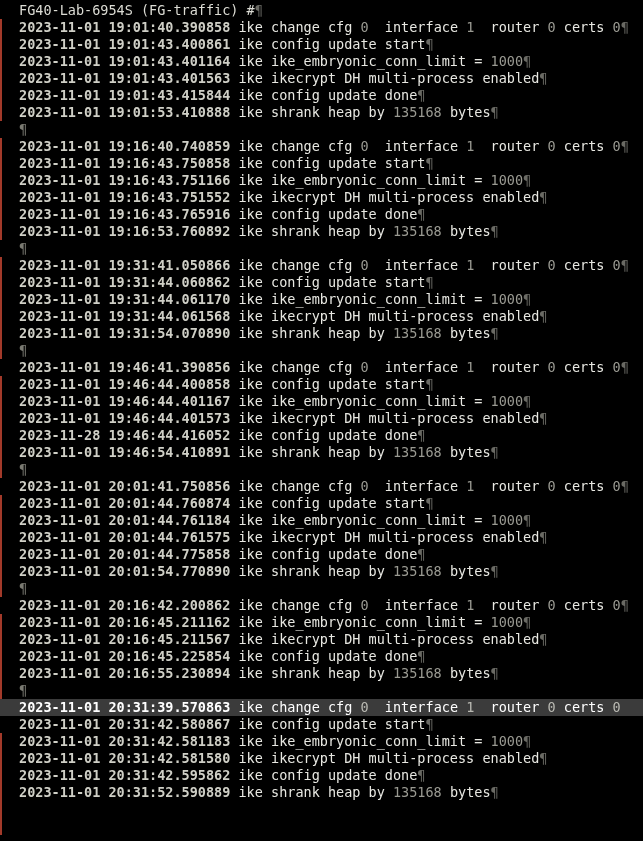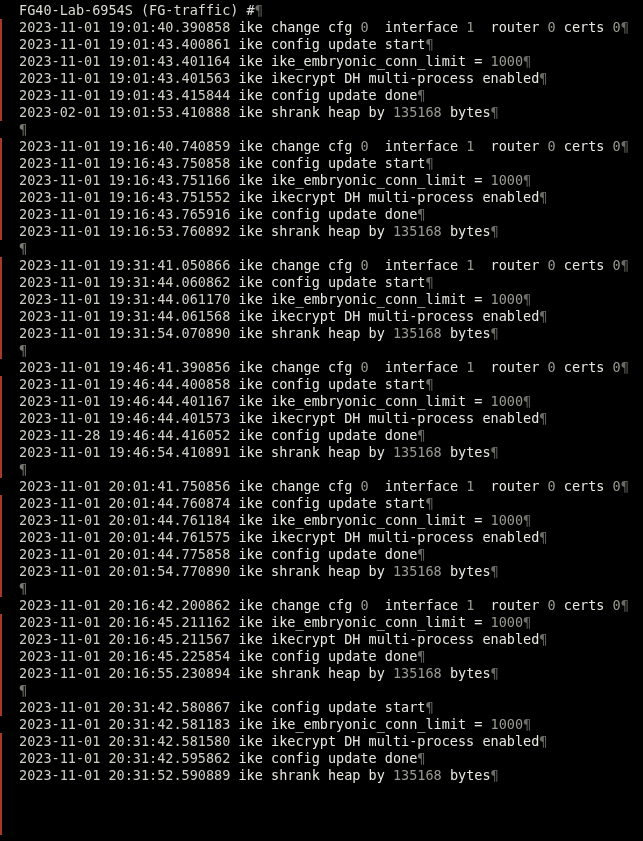"2023-11-01 19:01:40.390858" .ts { font-weight: none -> bold }
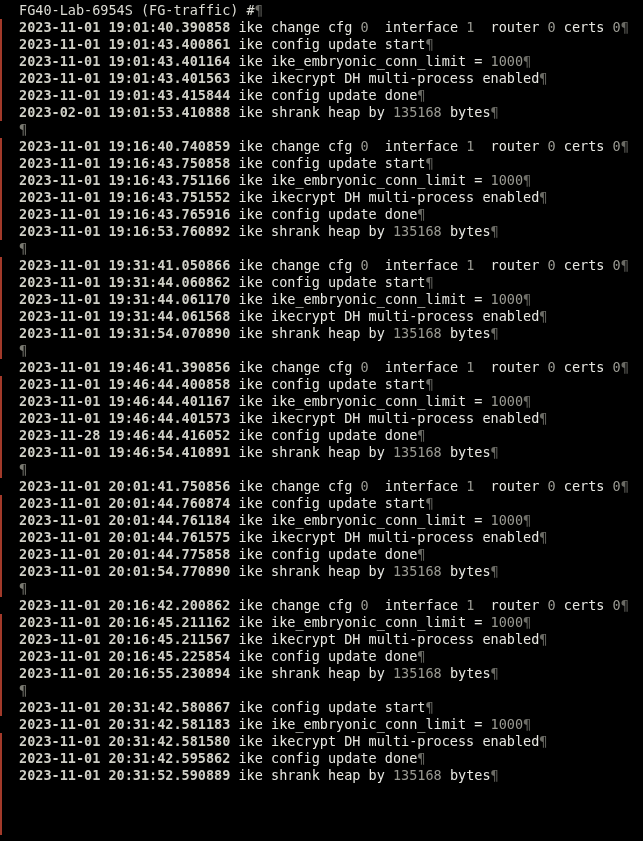"2023-02-01 19:01:53.410888" span.ts { text: 2023-02-01 -> 2023-11-01 }
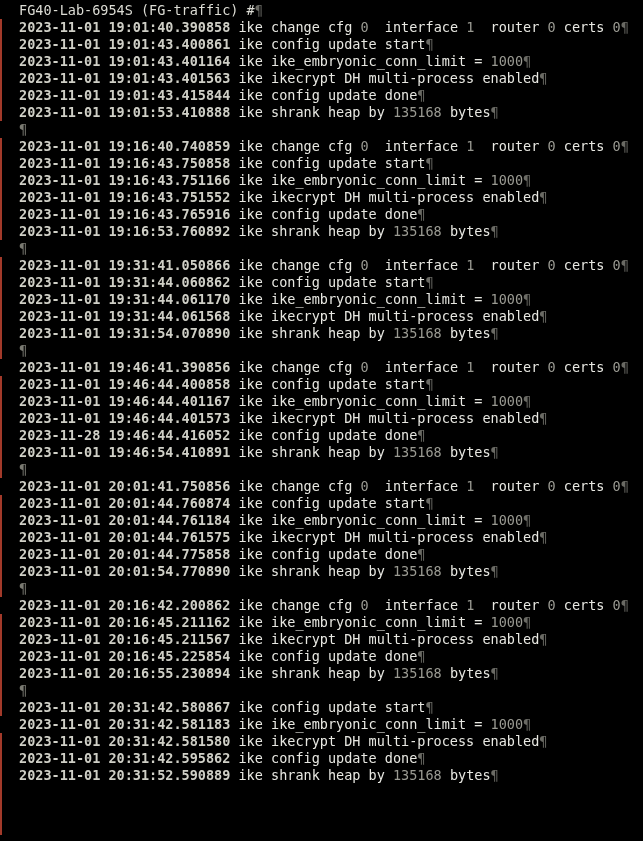"2023-11-01 20:31:39.570863 ike change" div.line { html: none -> <div><span>2023-11-01 20:31:39.570863</span> <span>ike</span> <span>change</span> <span>cfg</span> <span>0</span> <span>interface</span> <span>1</span> <span>router</span> <span>0</span> <span>certs</span> <span>0</span></div> }
